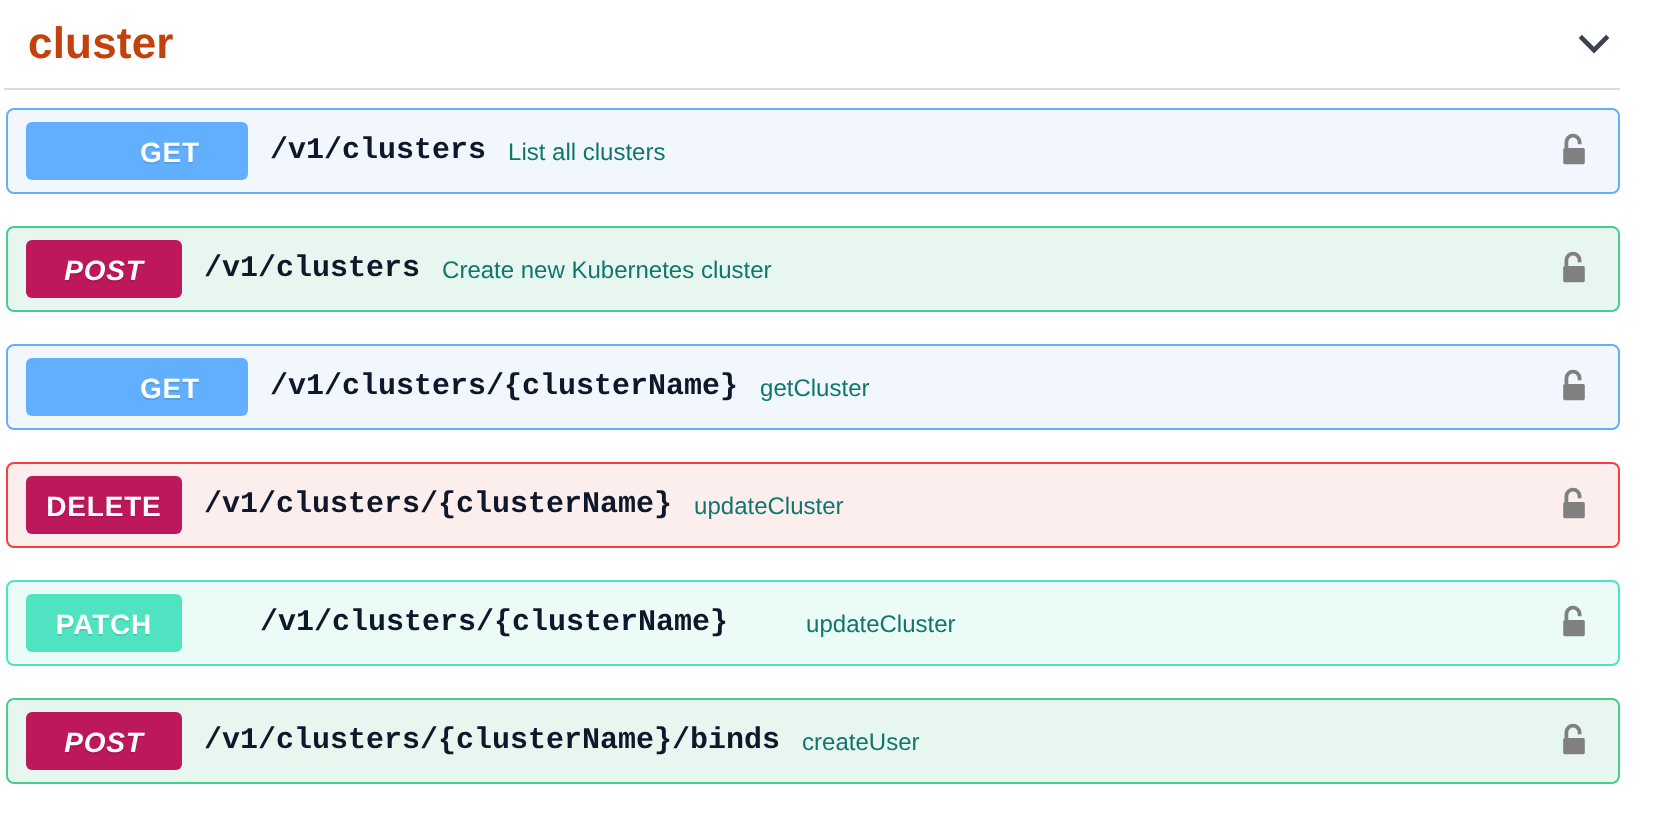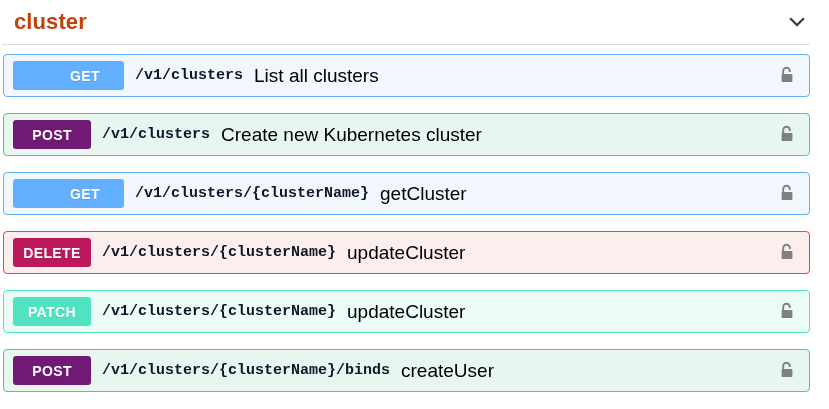"List all clusters" .op-summary { color: #000000 -> #0f766e; font-size: 19px -> 12px }
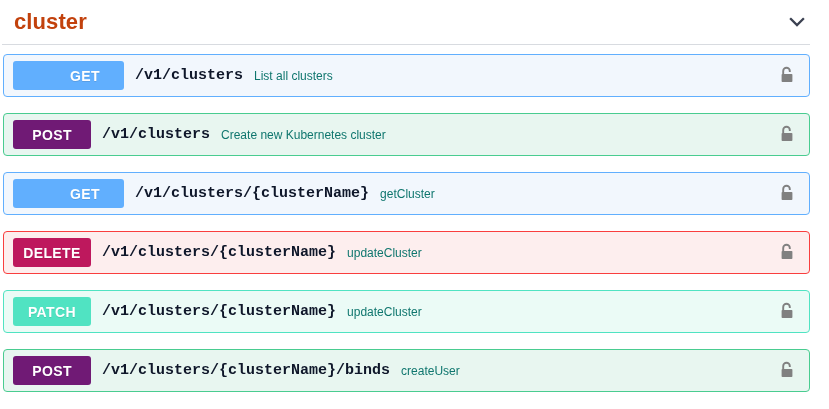"POST" .m-post .op-badge { background: #701a75 -> #be185d; font-style: none -> italic }
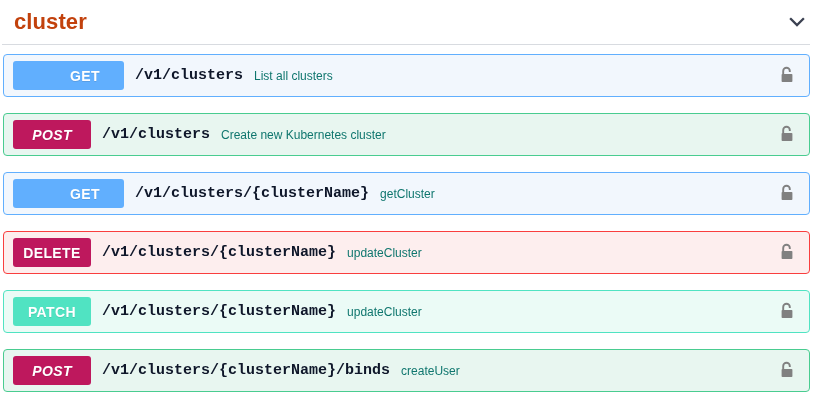"PATCH" .m-patch { gap: none -> 28px }
